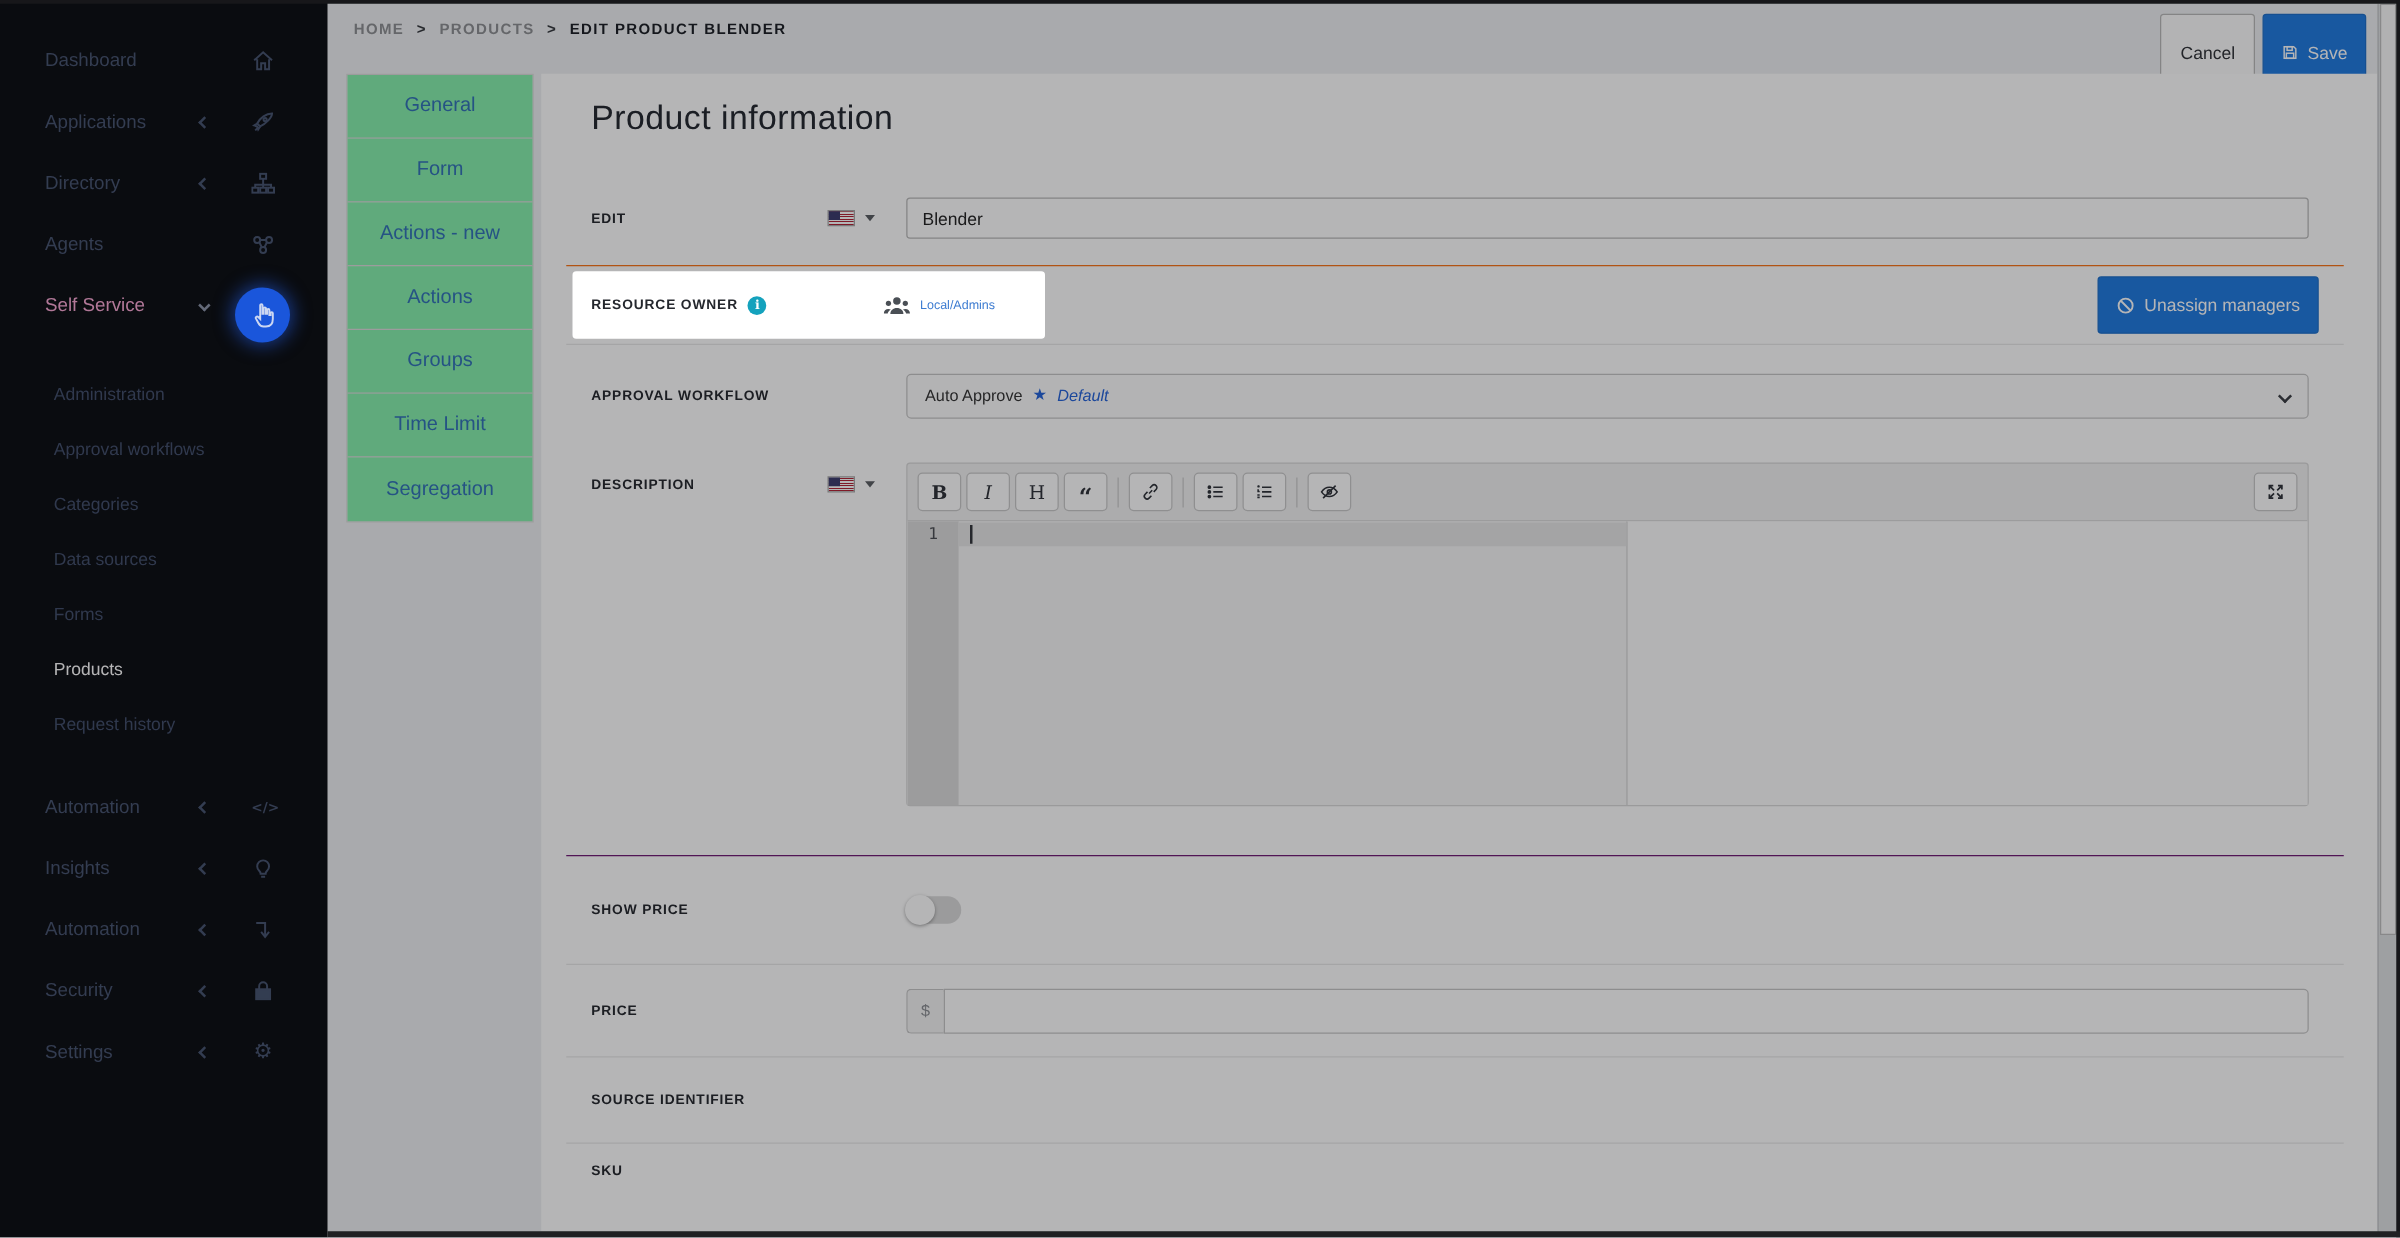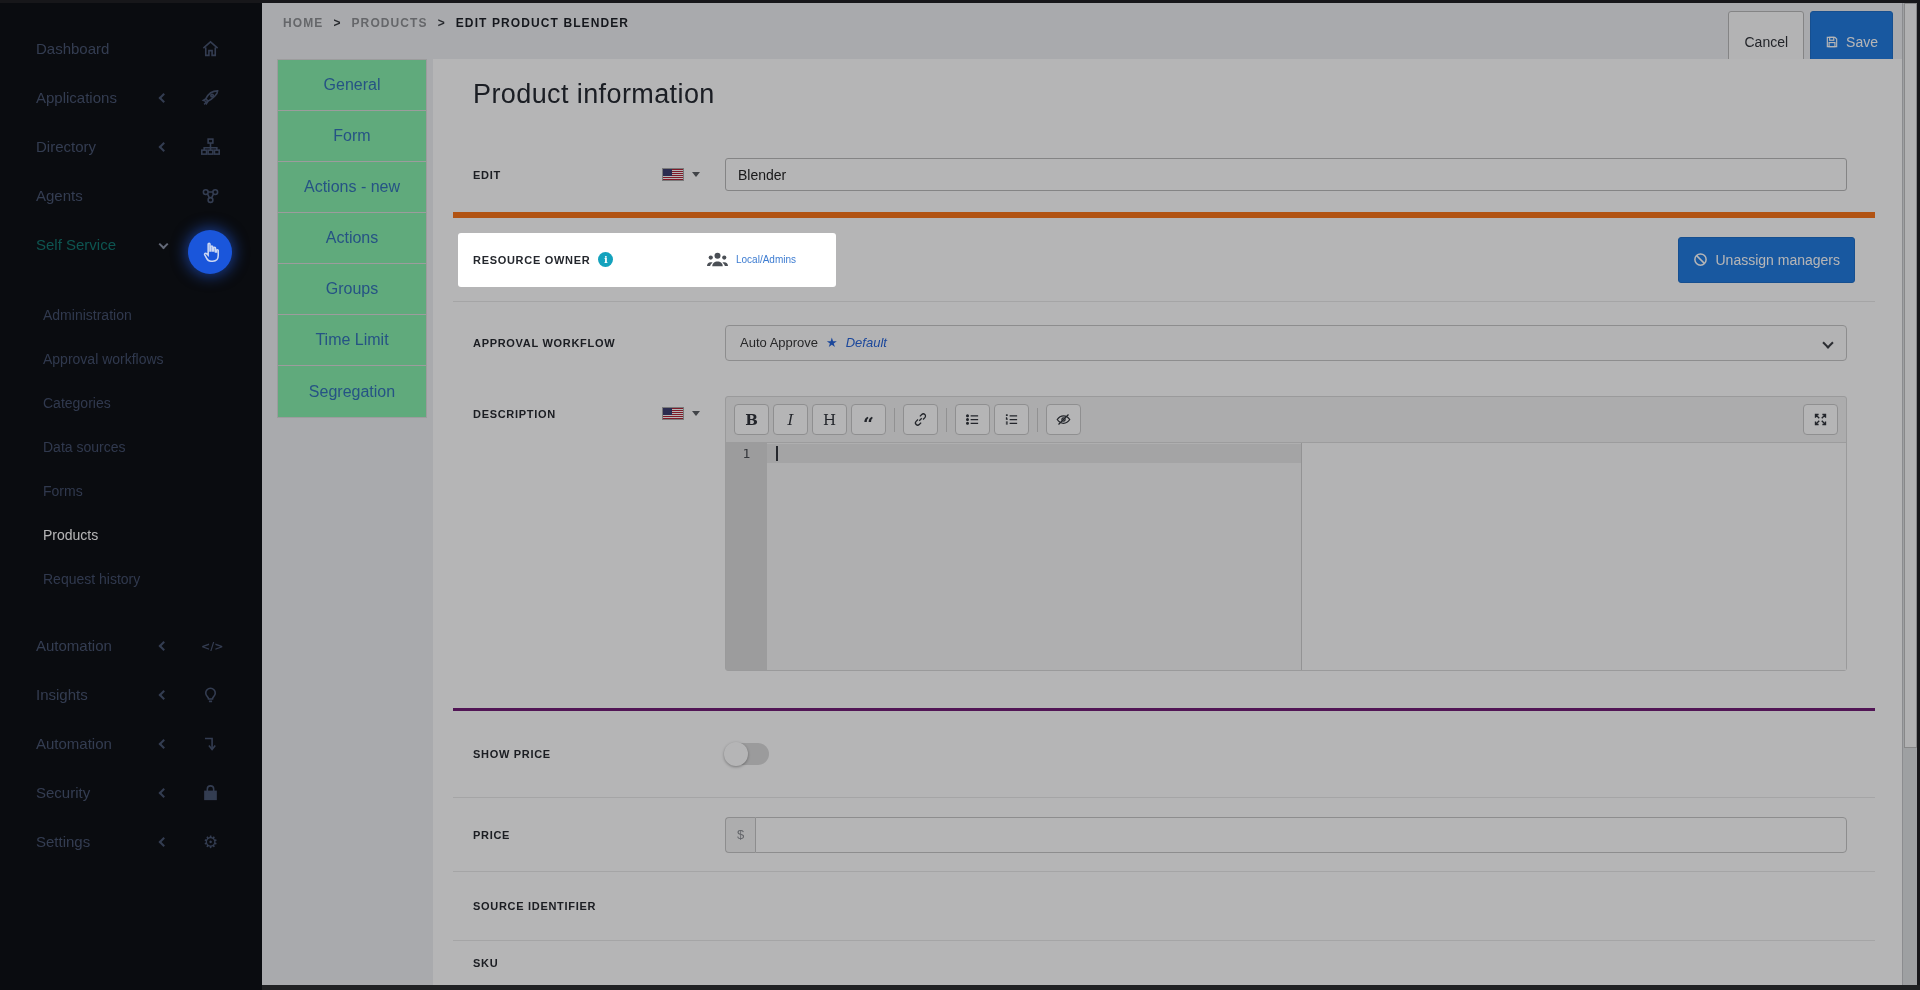"Self Service" .nav-item.bright { color: #0f766e -> #f9a8d4 }
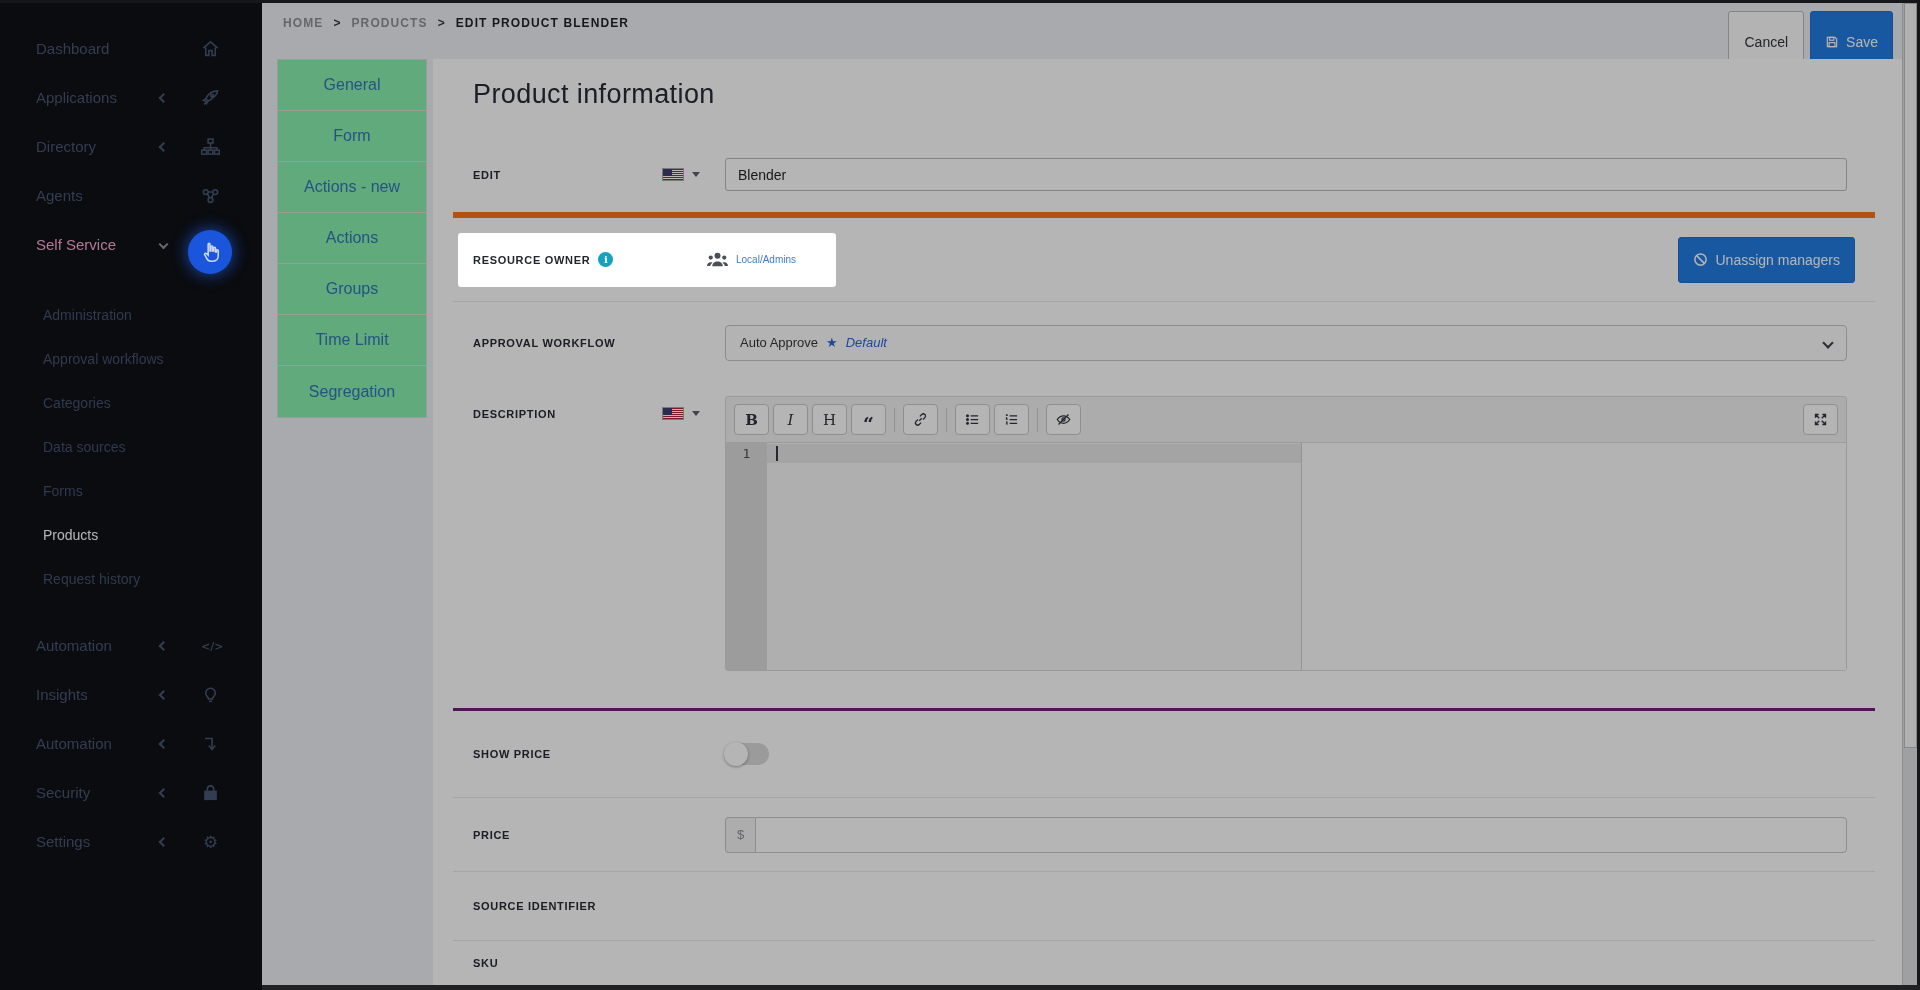"RESOURCE OWNER" .row-ro { border-top: 6px solid #f97316 -> 1px solid #f97316; height: 90px -> 64px }
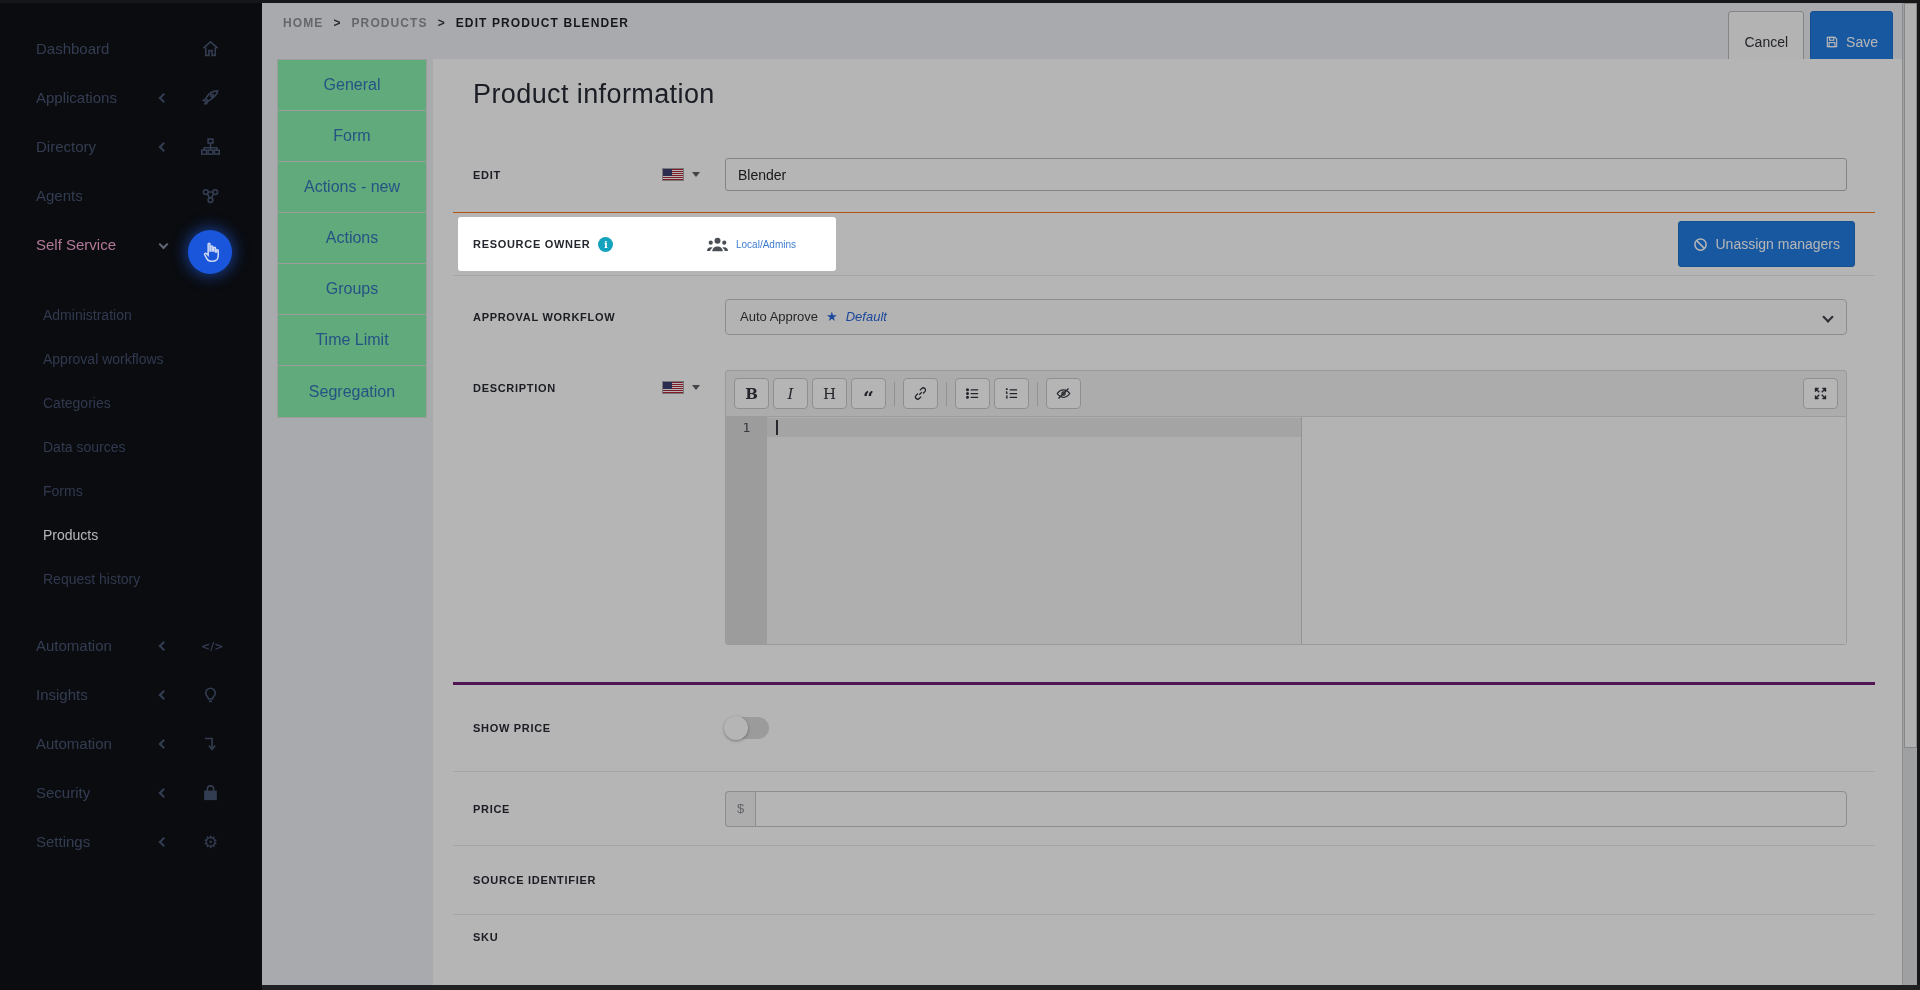"DESCRIPTION" .row-desc { border-bottom: 3px solid #701a75 -> 1px solid #701a75 }
